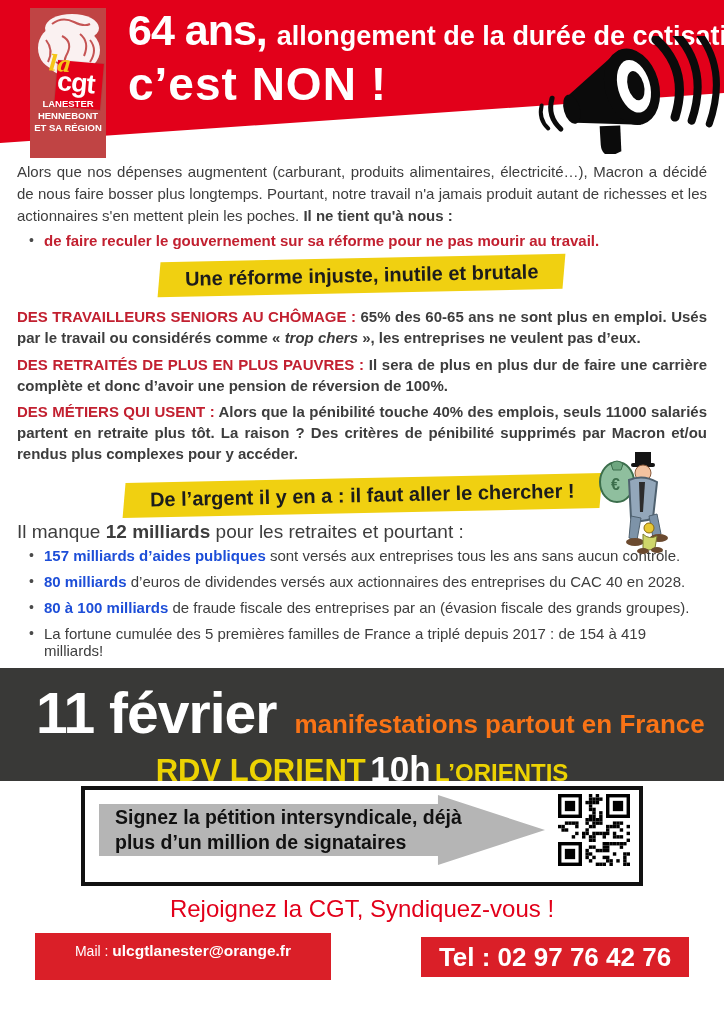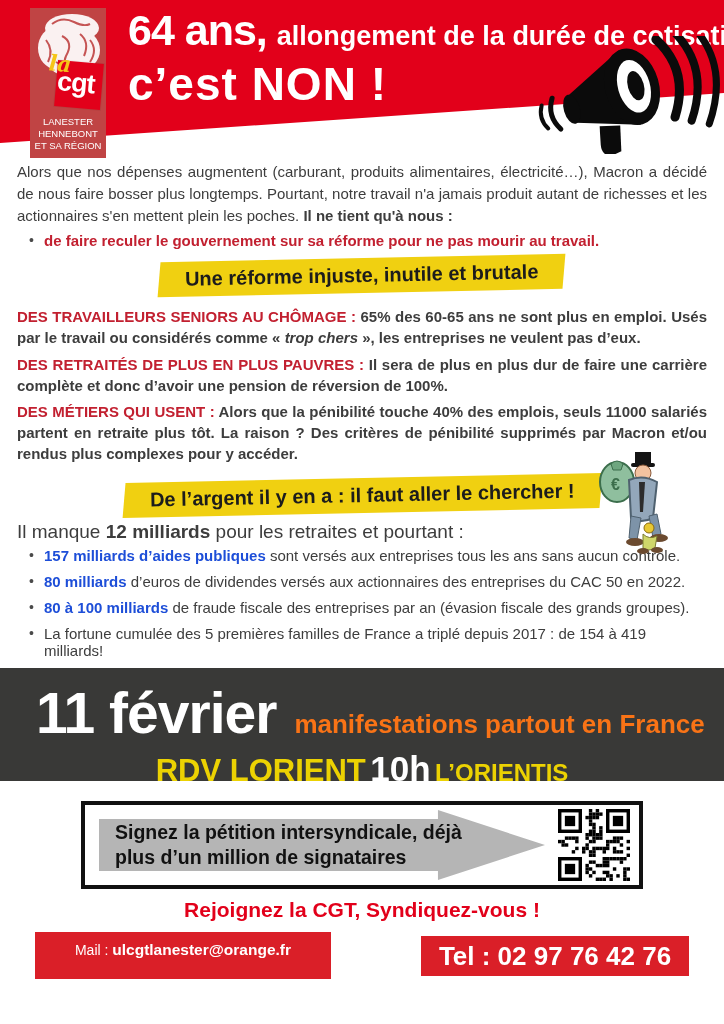"LANESTER" .region { bottom: 6px -> 24px; font-weight: normal -> bold }
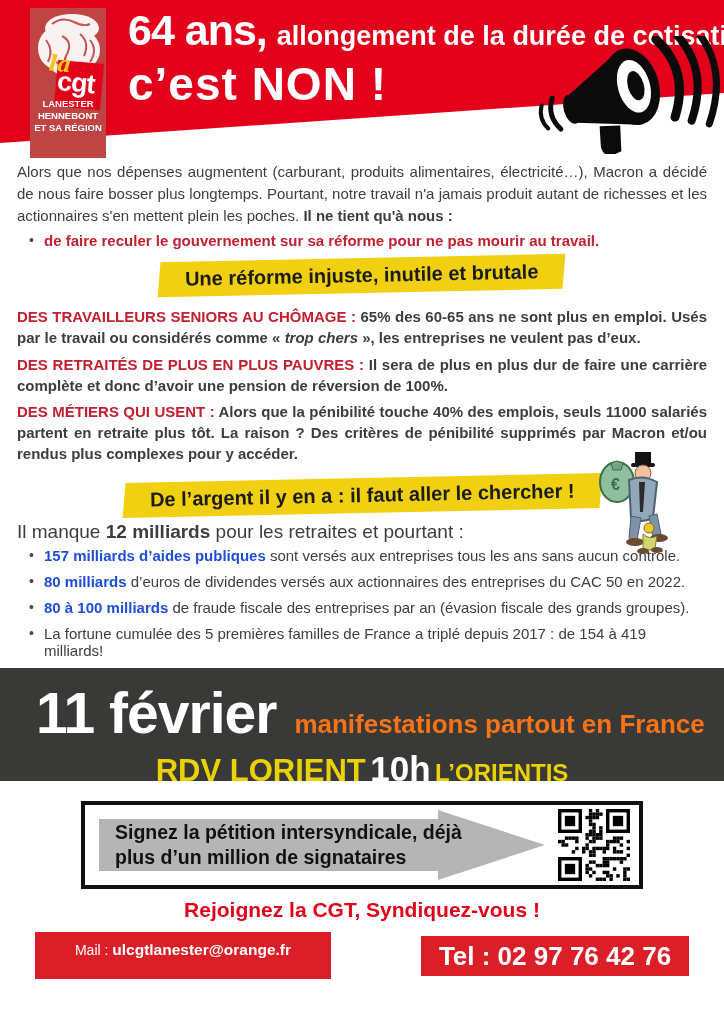"d’euros de dividendes versés aux" span { text: 50 en 2022 -> 40 en 2028 }
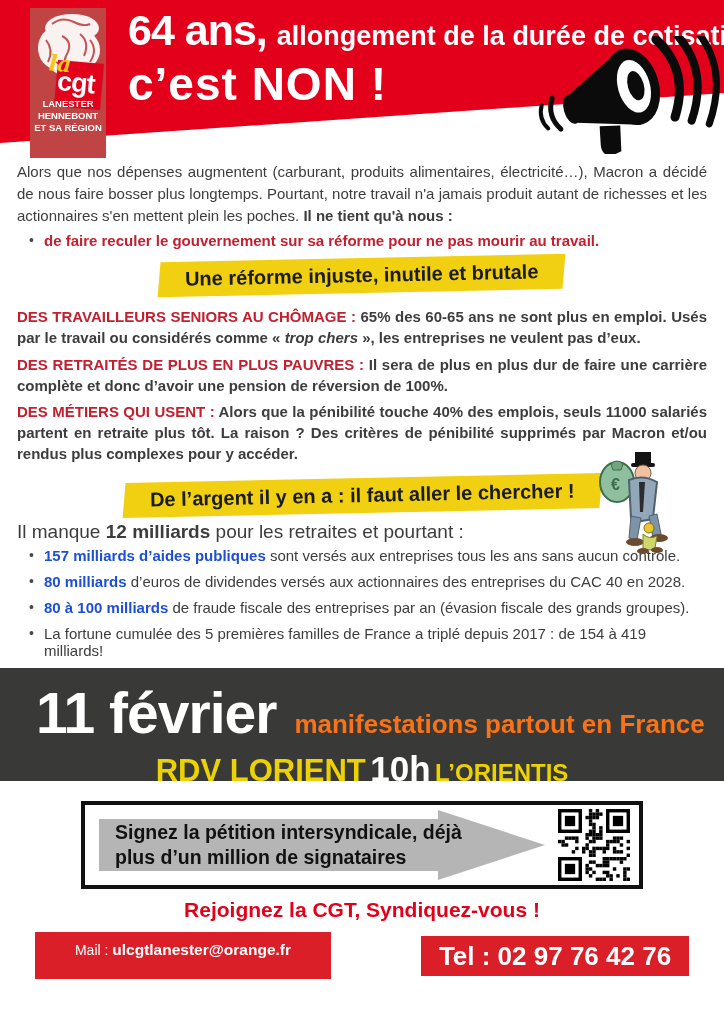"Signez la pétition intersyndicale, déjà" .petition { height: 88px -> 100px; margin: 20px auto 0 -> 5px auto 0 }
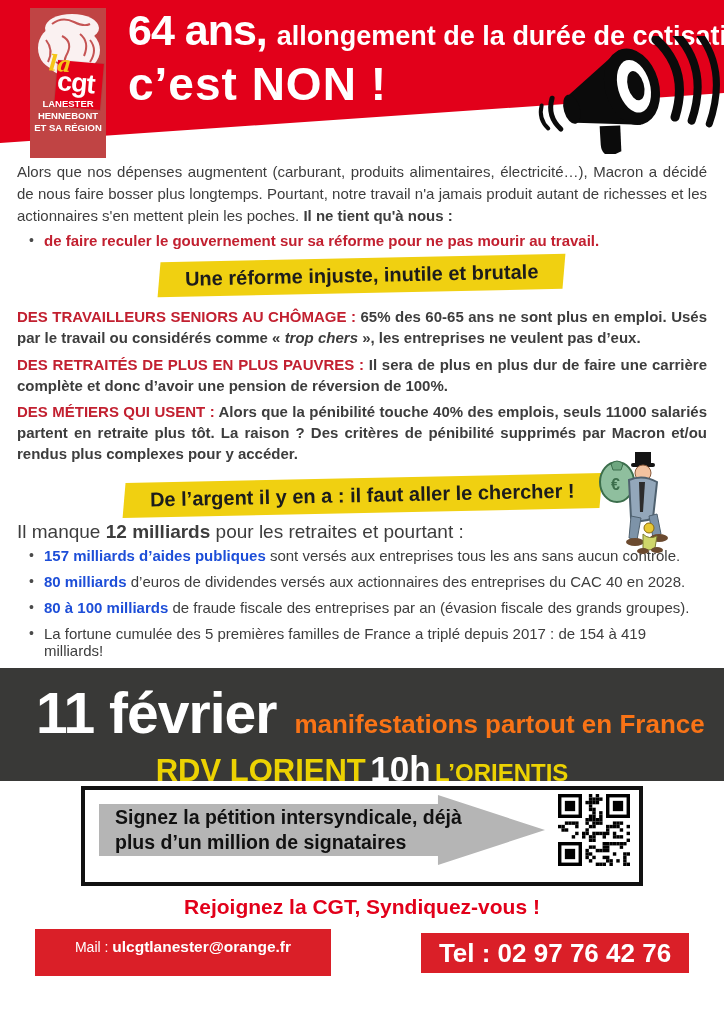"Rejoignez la CGT, Syndiquez-vous !" .join { font-size: 21px -> 24px; font-weight: bold -> normal }
